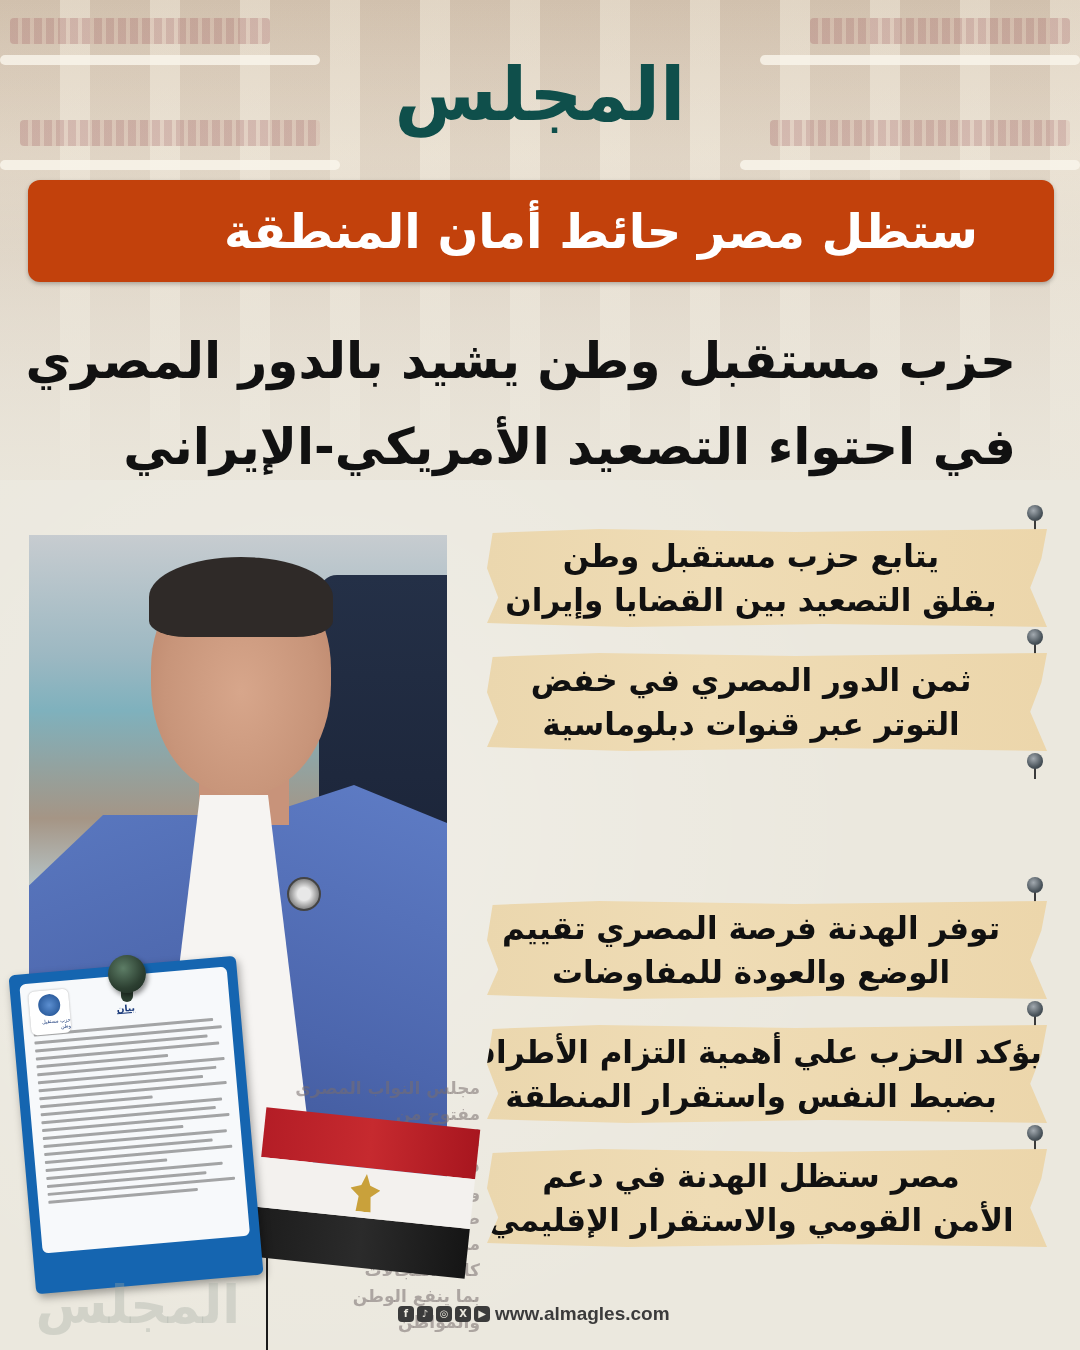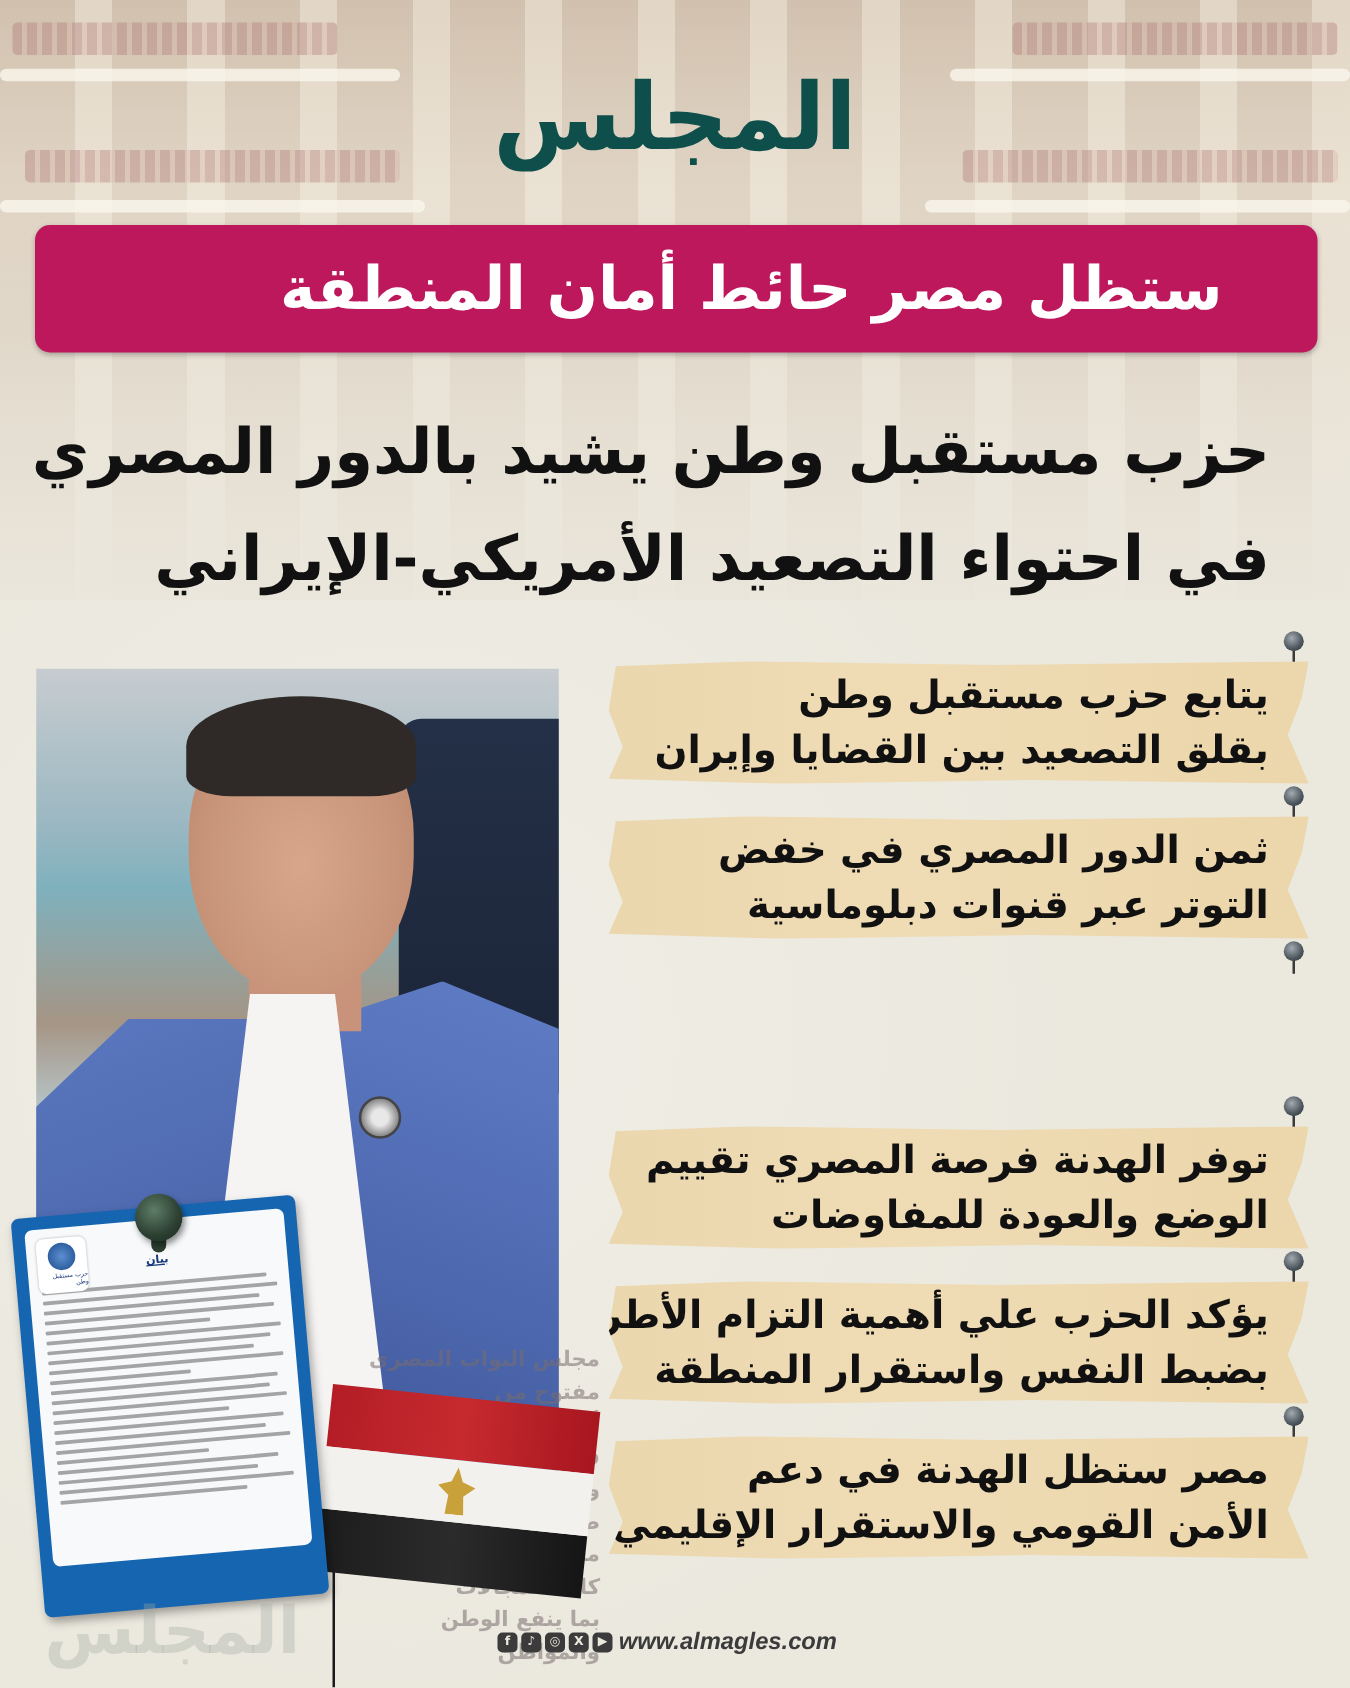"ستظل مصر حائط أمان المنطقة" .banner { background: #be185d -> #c2410c }
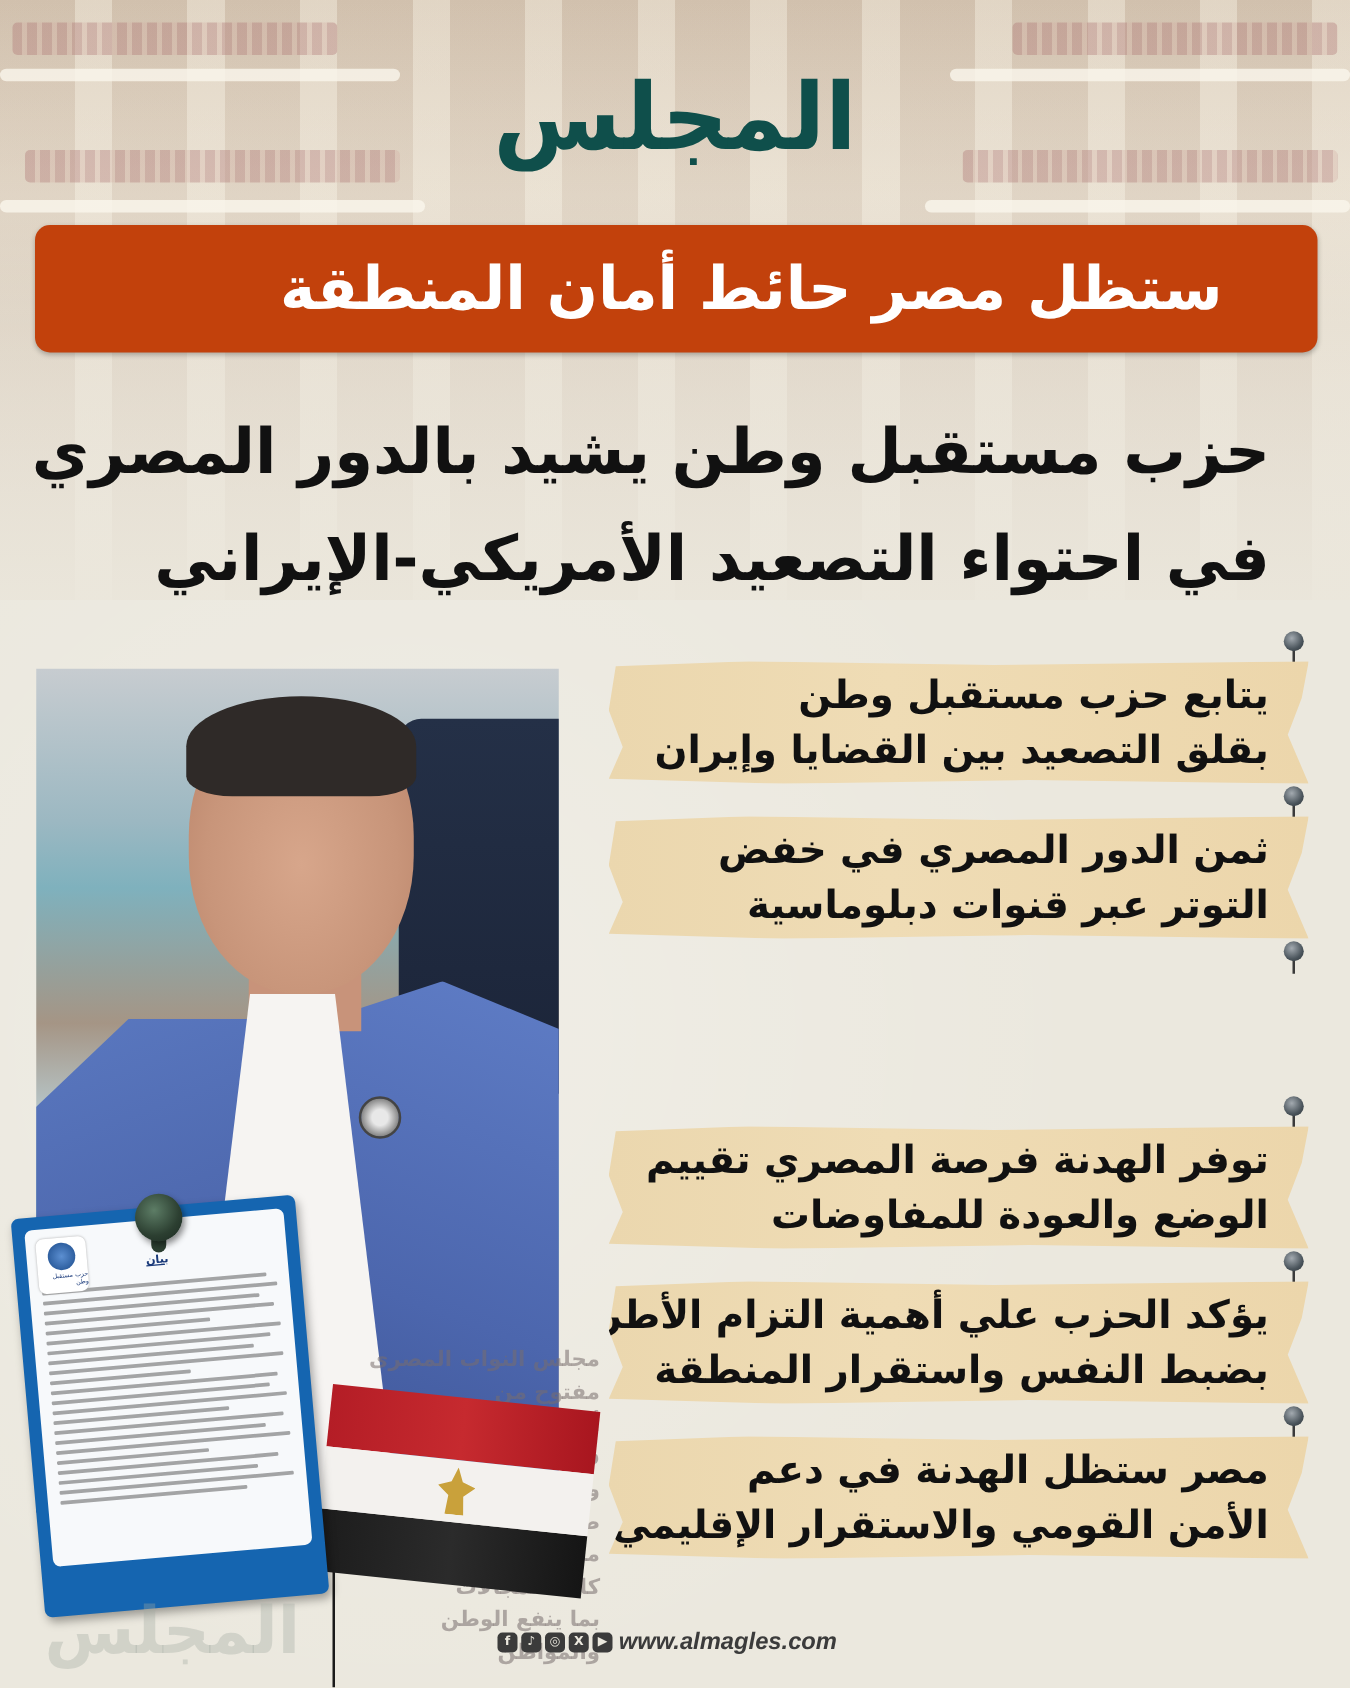"يتابع حزب مستقبل وطن" .strip { align-items: none -> center }
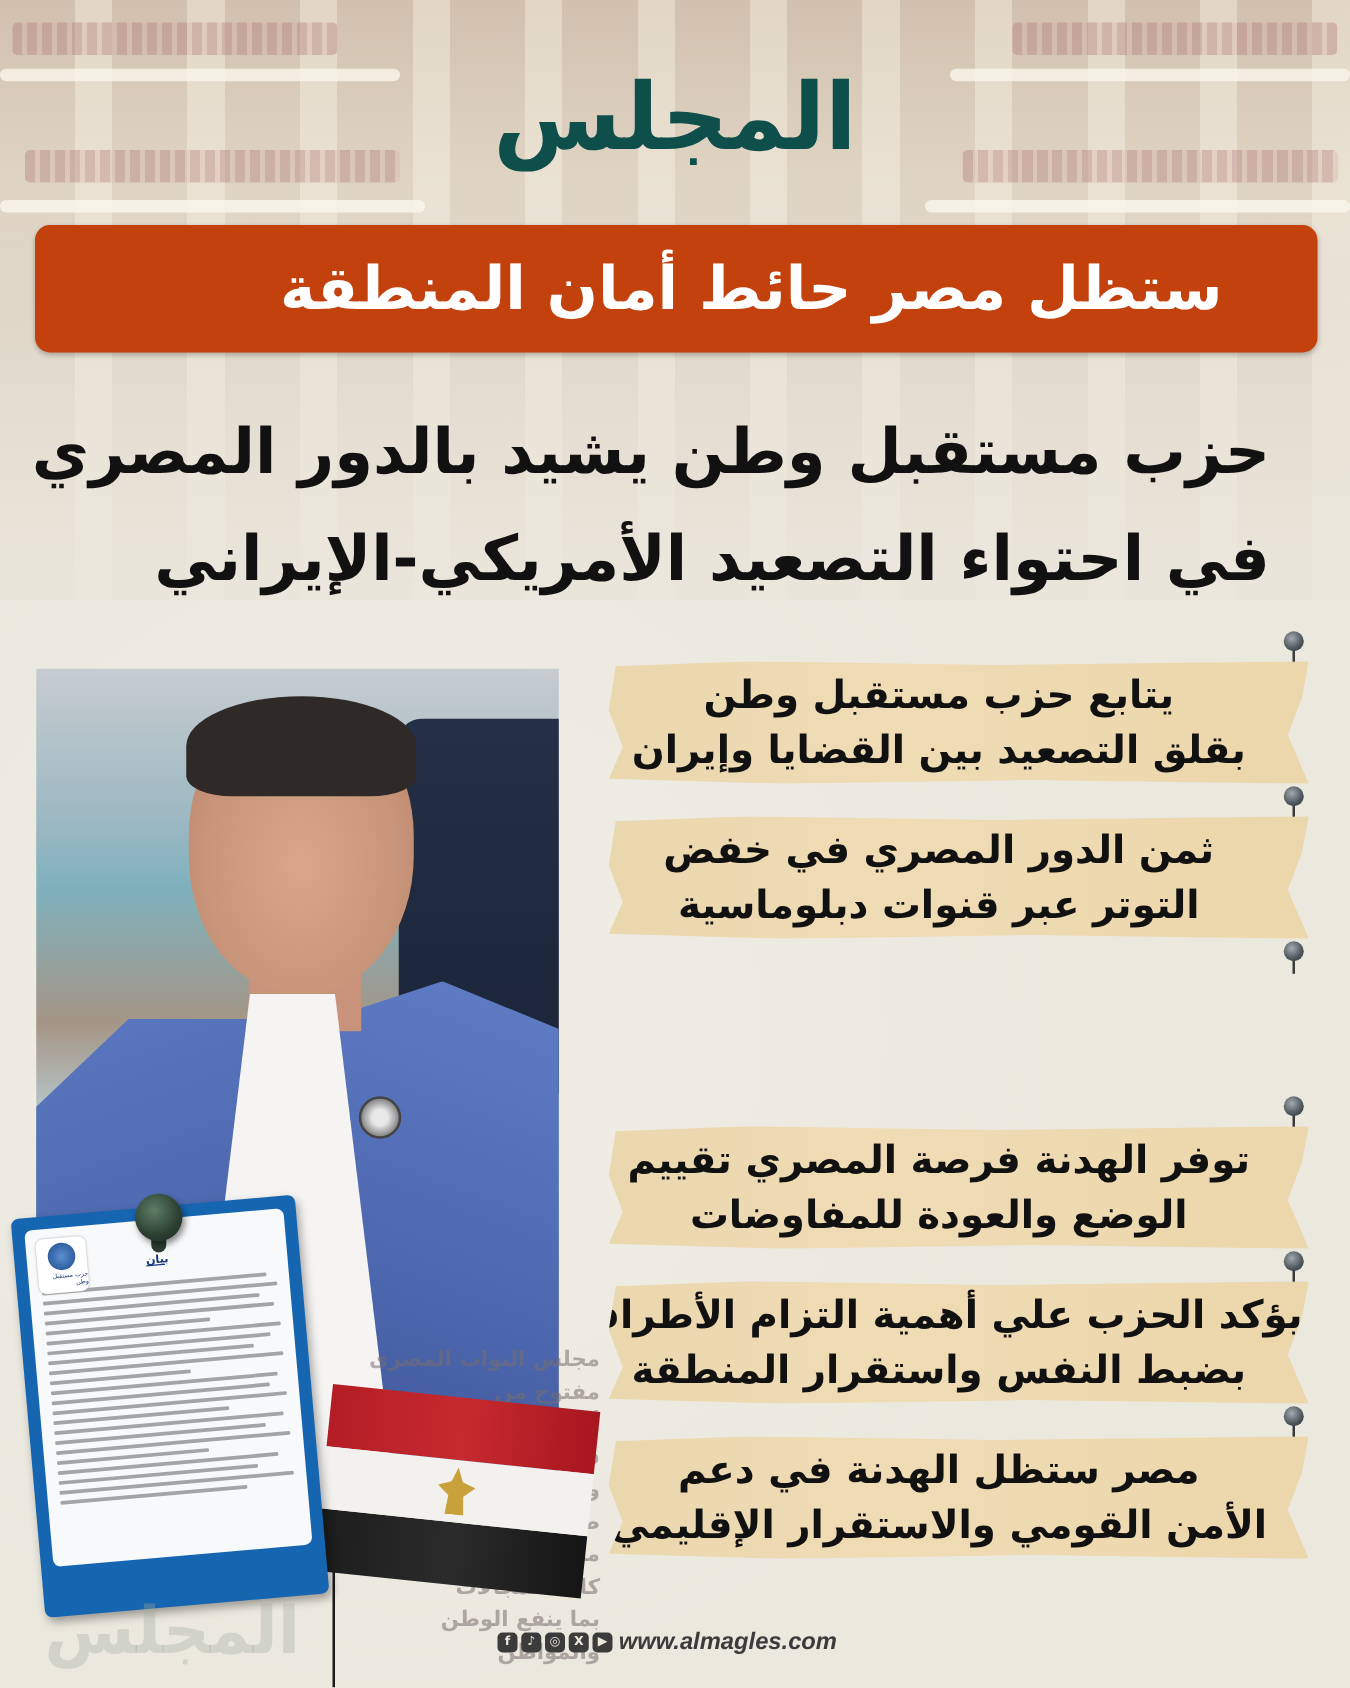"www.almagles.com" .footer-url { font-style: italic -> none }
